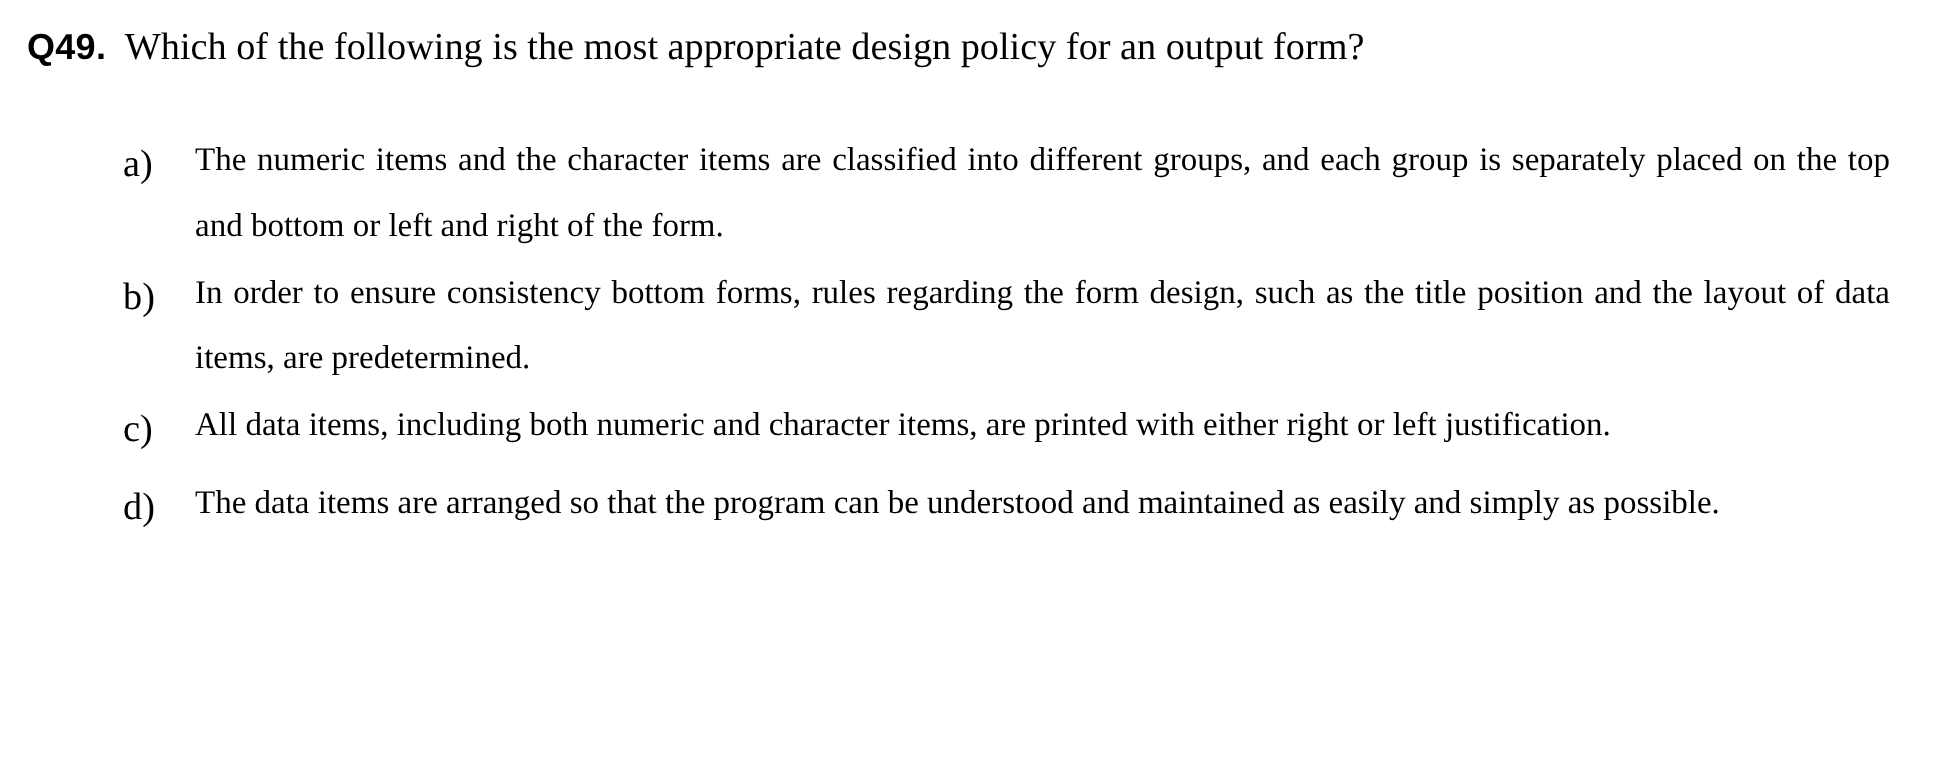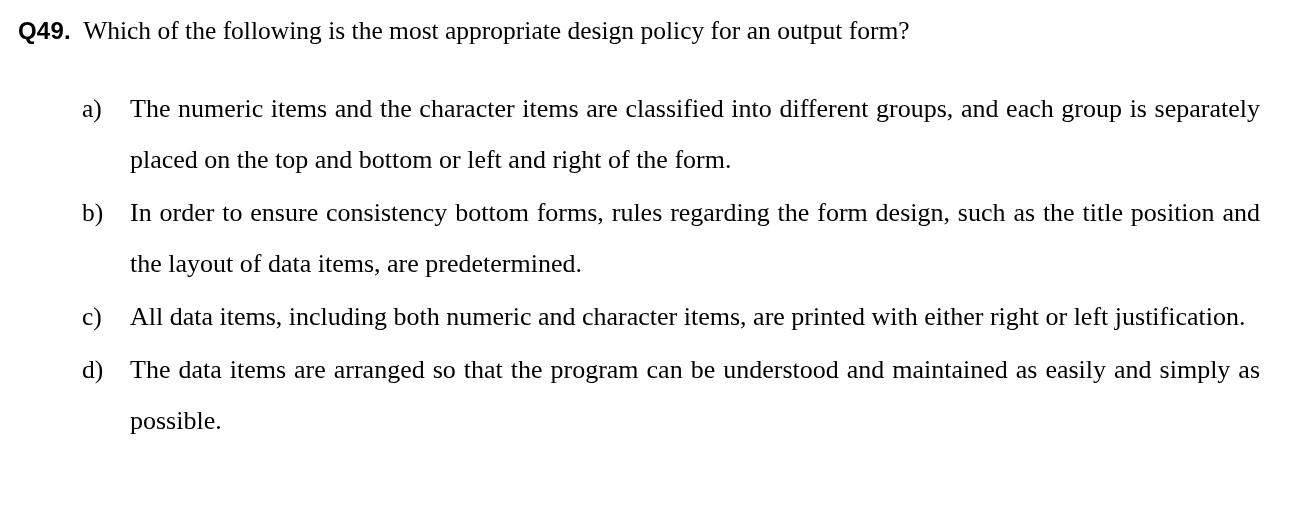"The numeric items and the" .option-text { font-size: 26px -> 22px }
